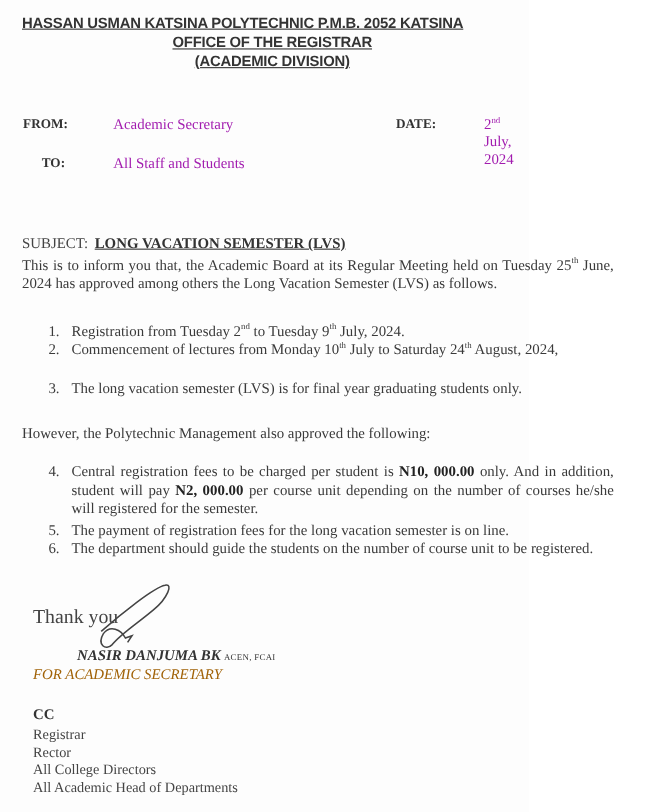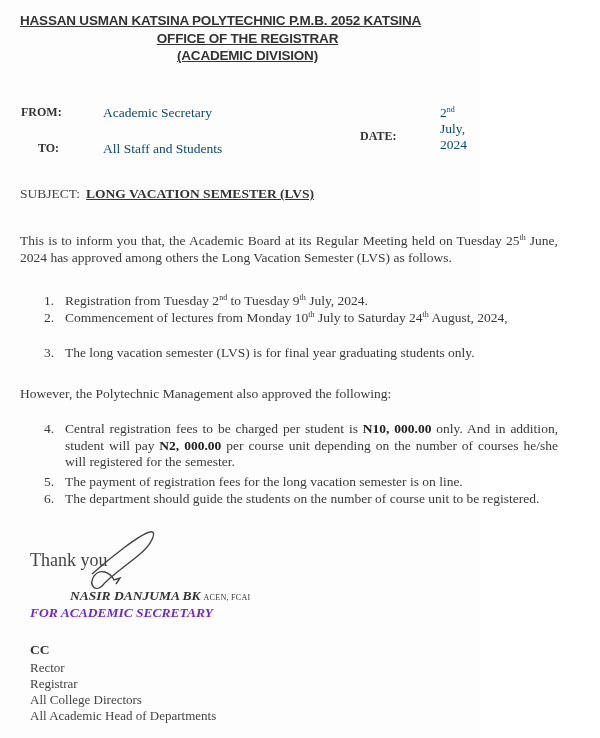"Academic Secretary" .val { color: #0c4a6e -> #a21caf }
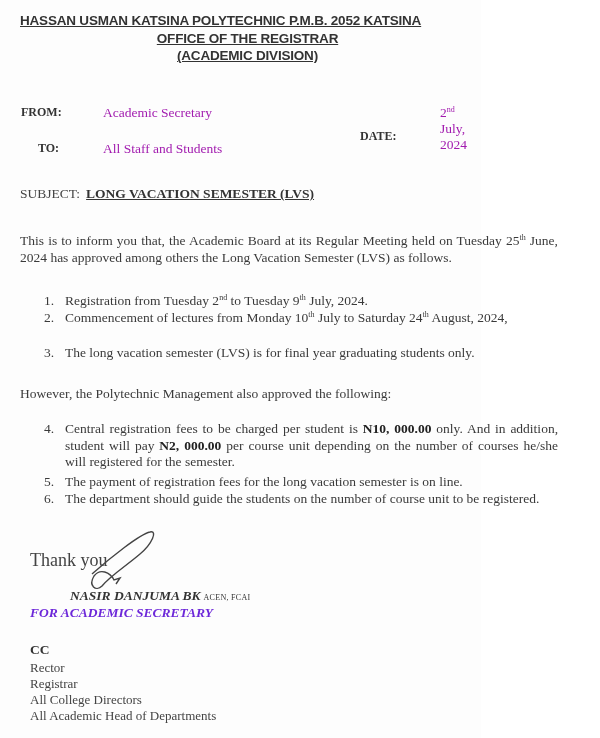"DATE:" div.lbl { margin-top: 24px -> none }
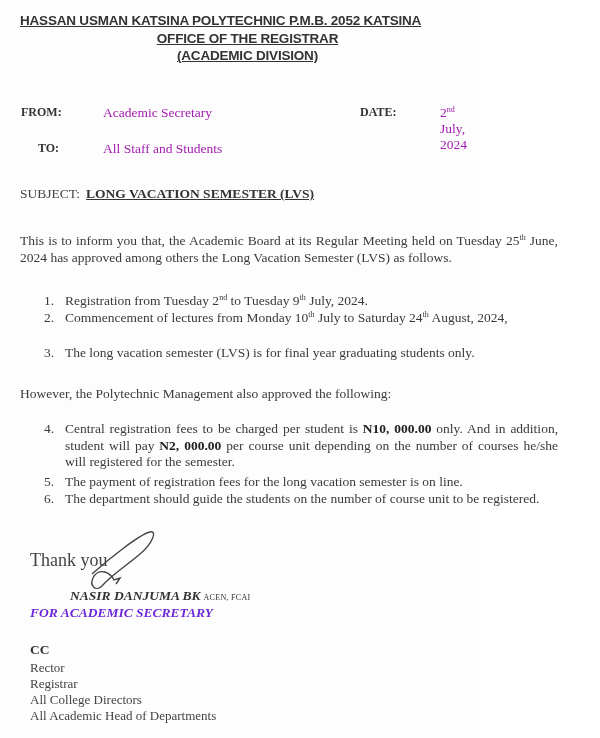"SUBJECT: LONG VACATION SEMESTER (LVS)" .subj { top: 186px -> 213px }
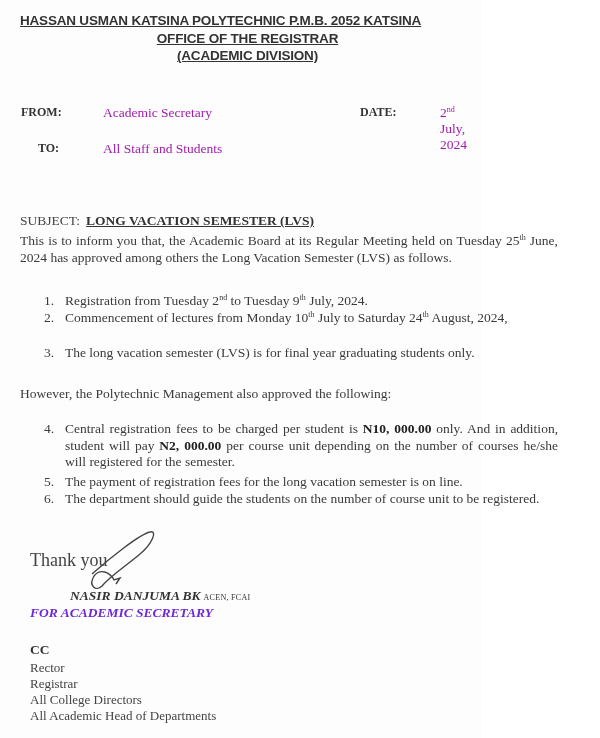"FOR ACADEMIC SECRETARY" .sig-role { color: #6d28d9 -> #a16207; font-weight: bold -> normal }
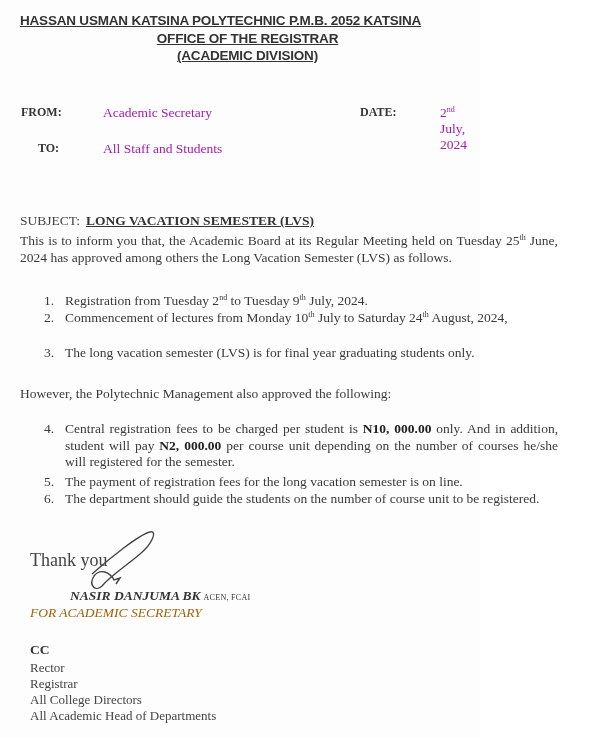"Rector" li { order: before "Registrar" -> after "Registrar" }
